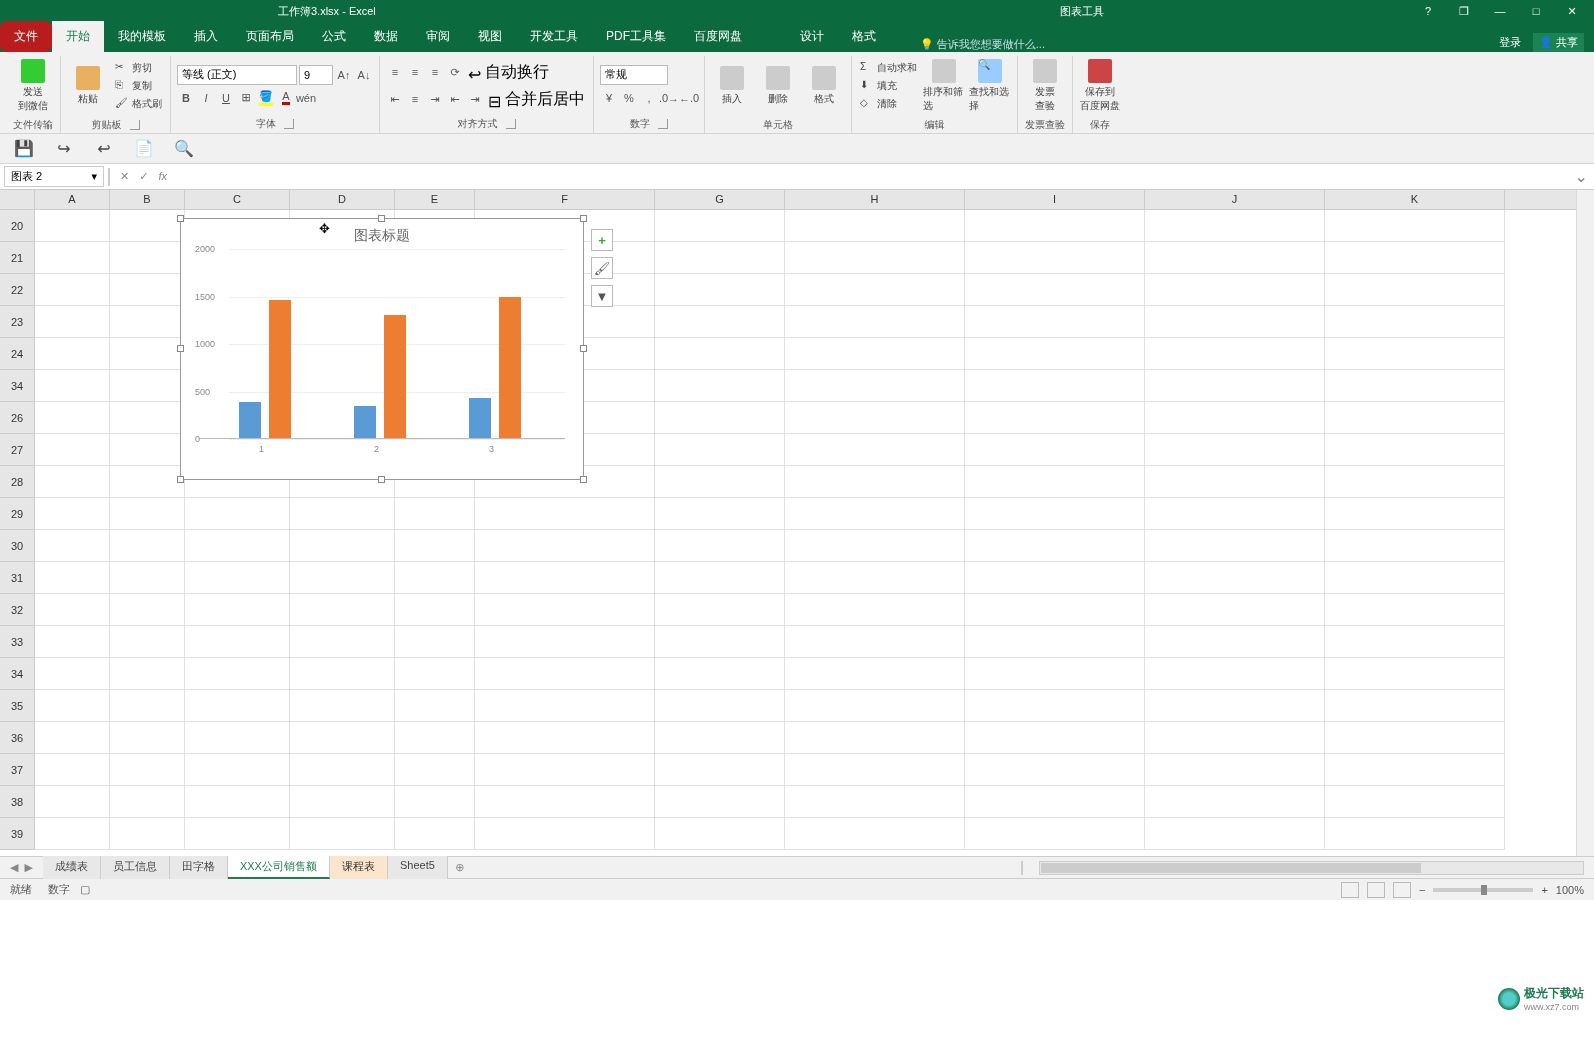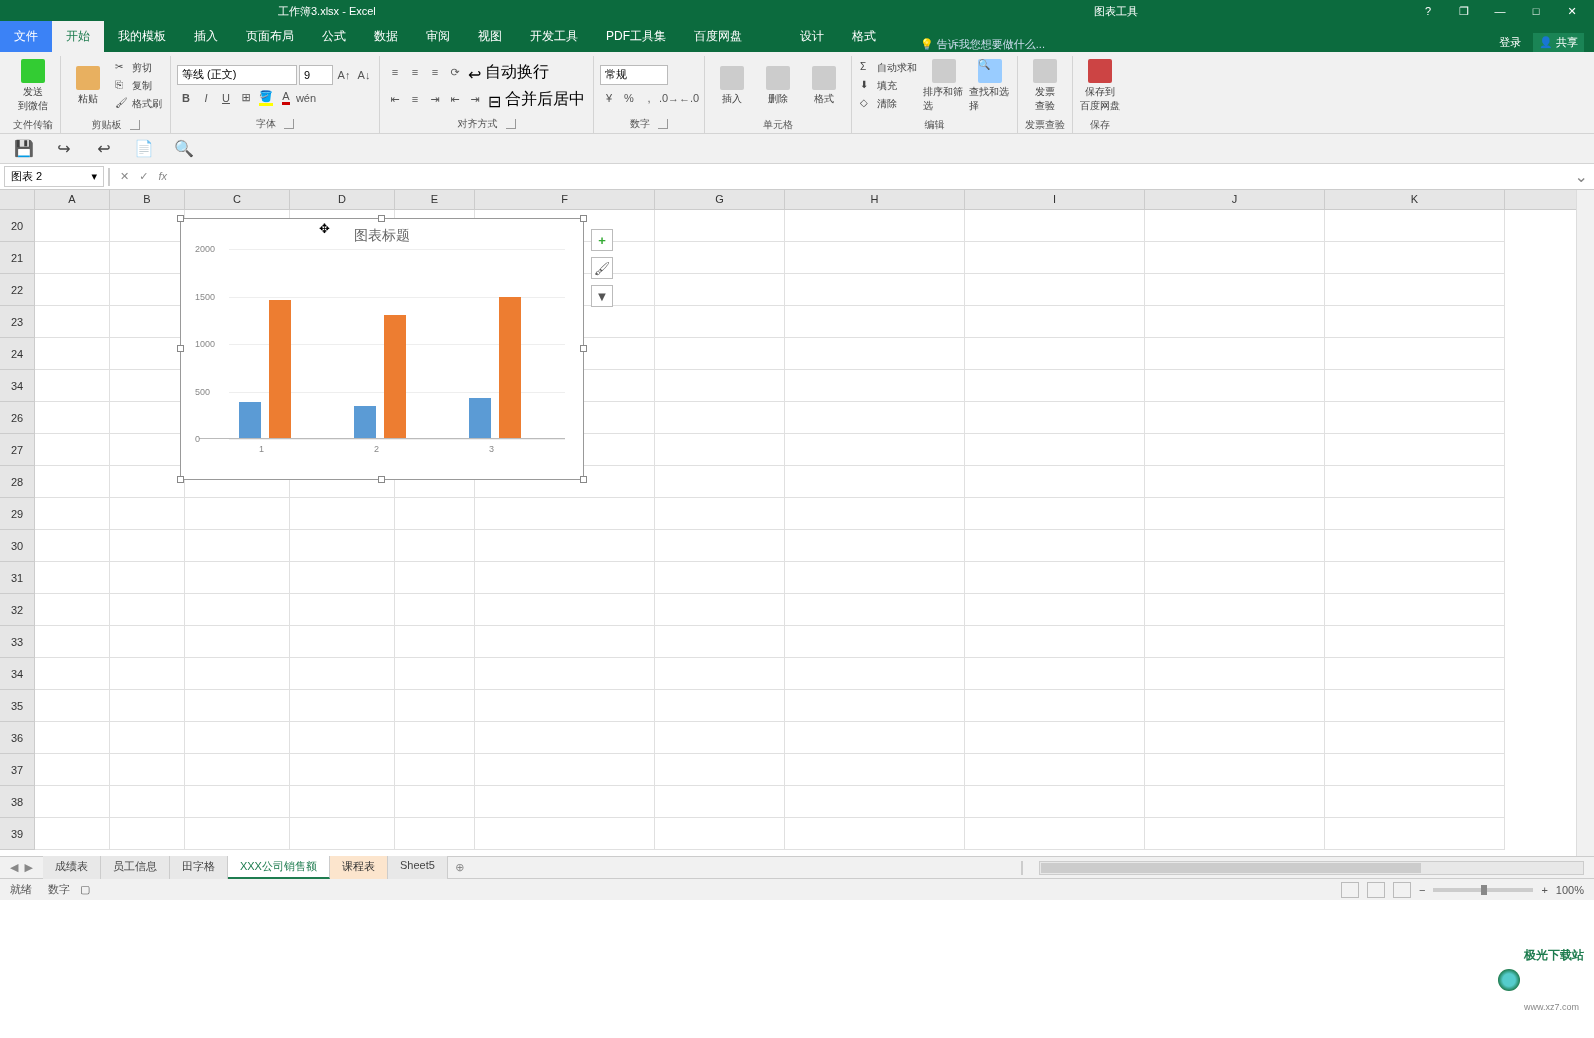"图表工具" span.title-tools { left: 674px -> 640px }
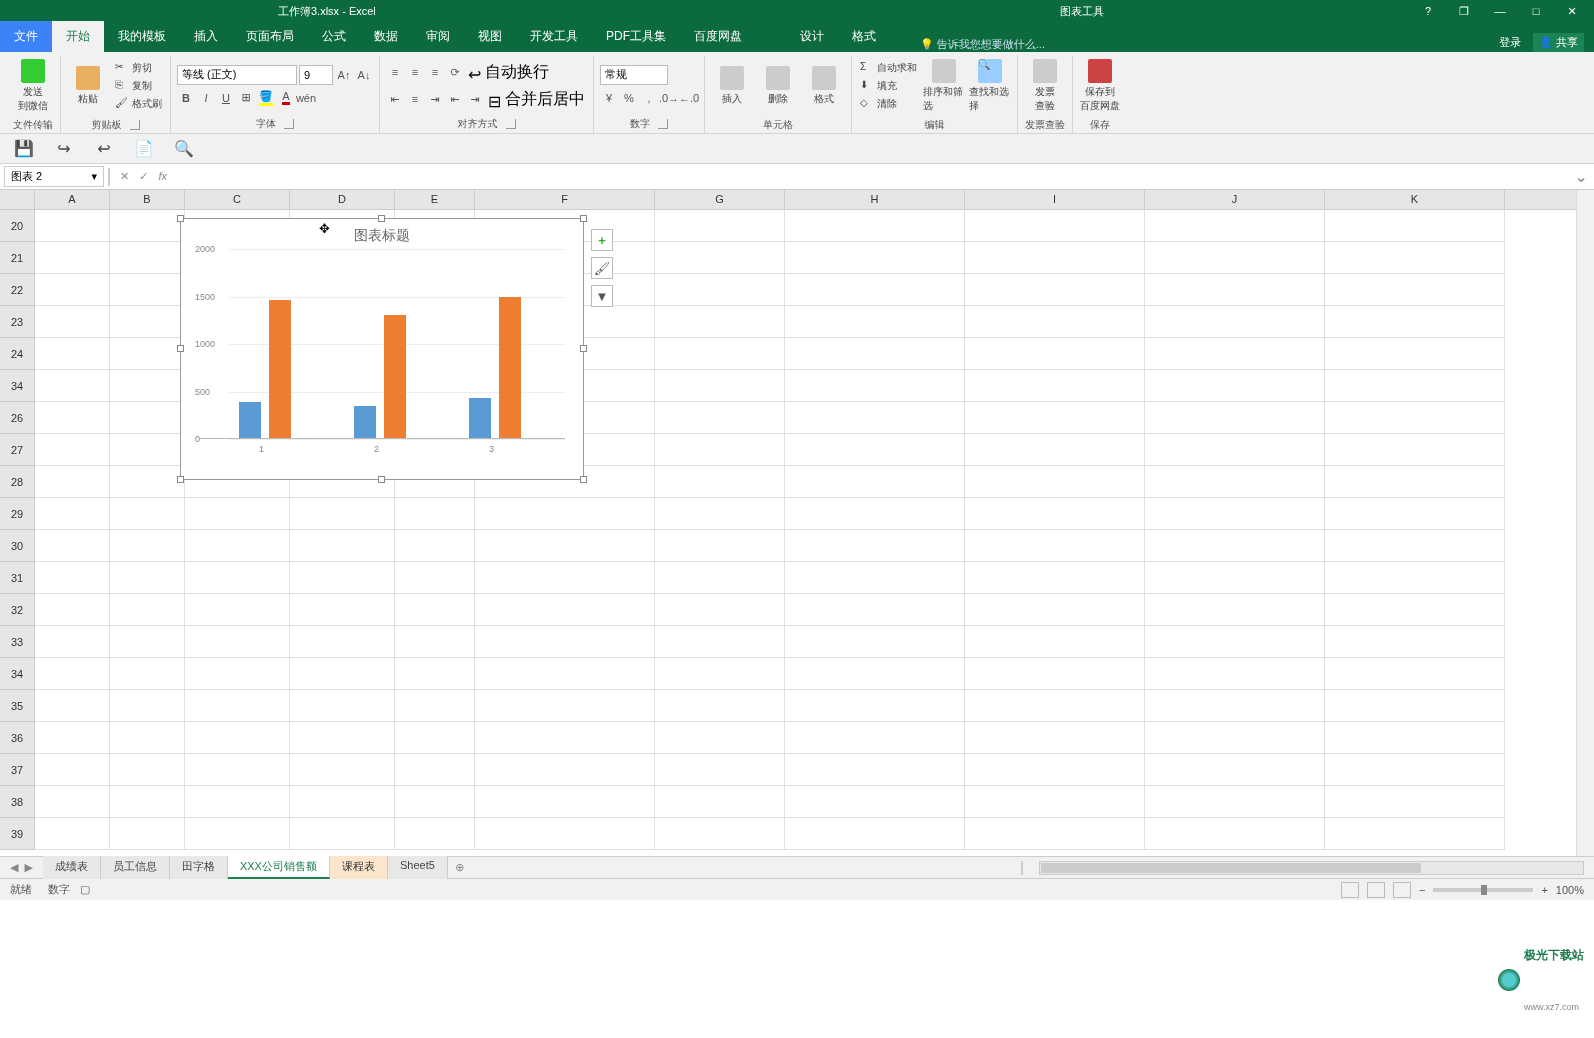"文件" .menu-tab.file { background: #3b82f6 -> #b91c1c; border-radius: none -> 7px }
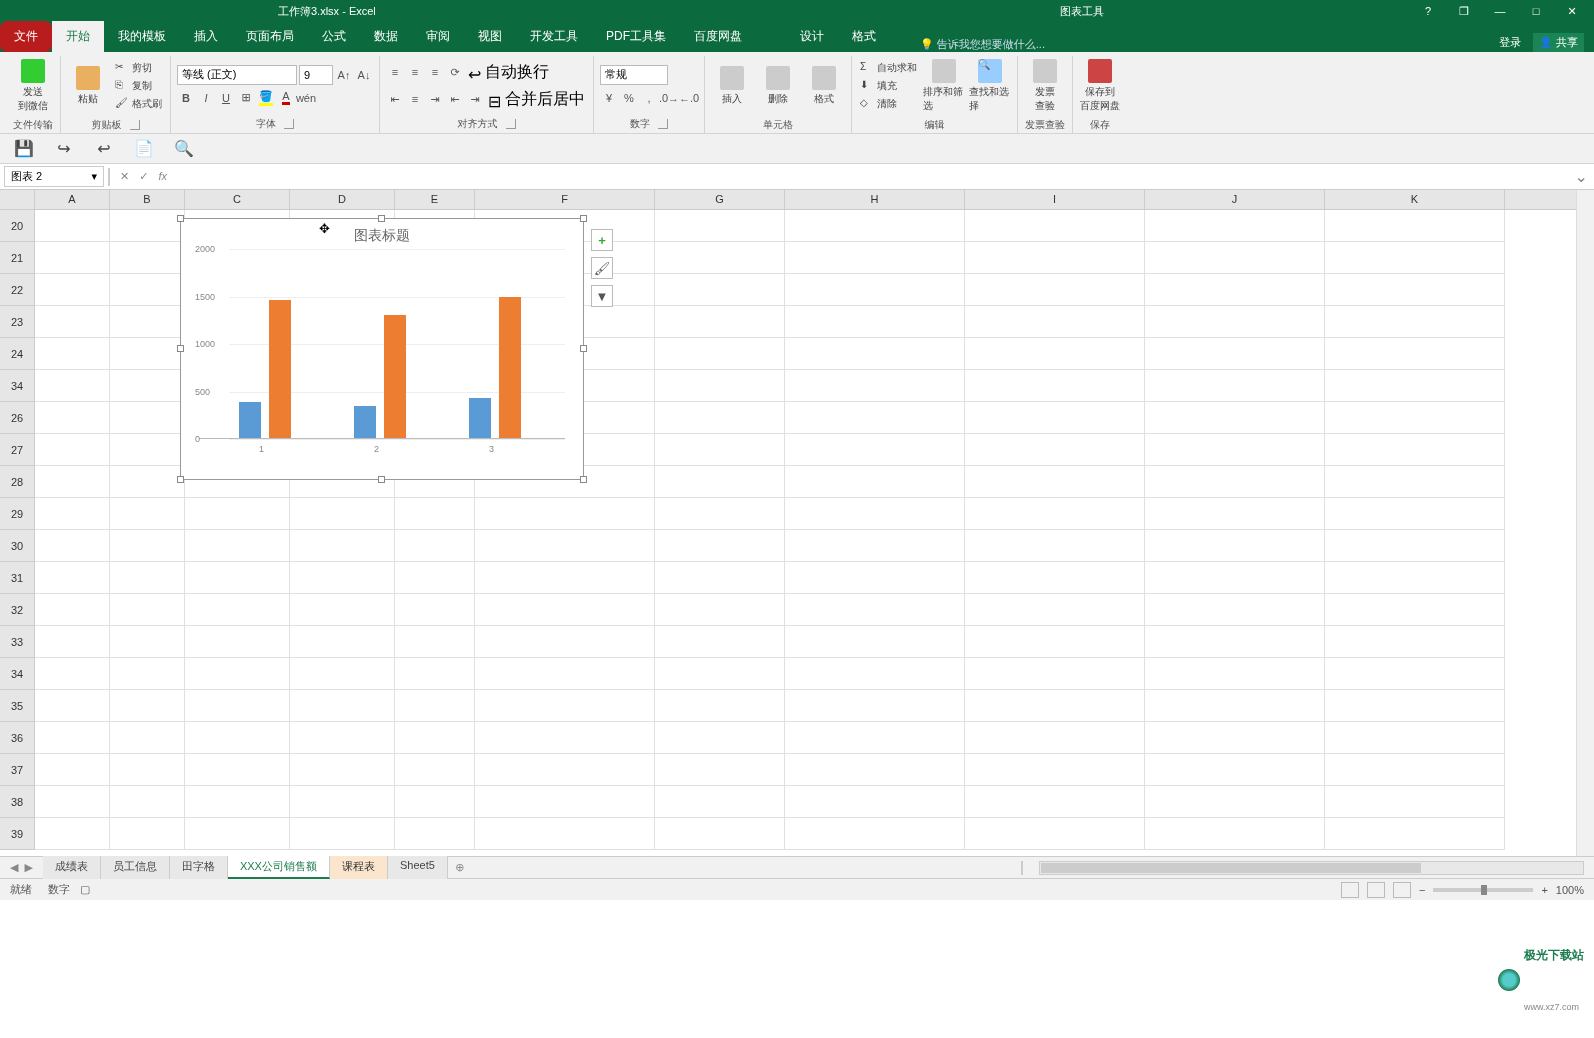"www.xz7.com" .wm-sub { margin-top: 38px -> none }
